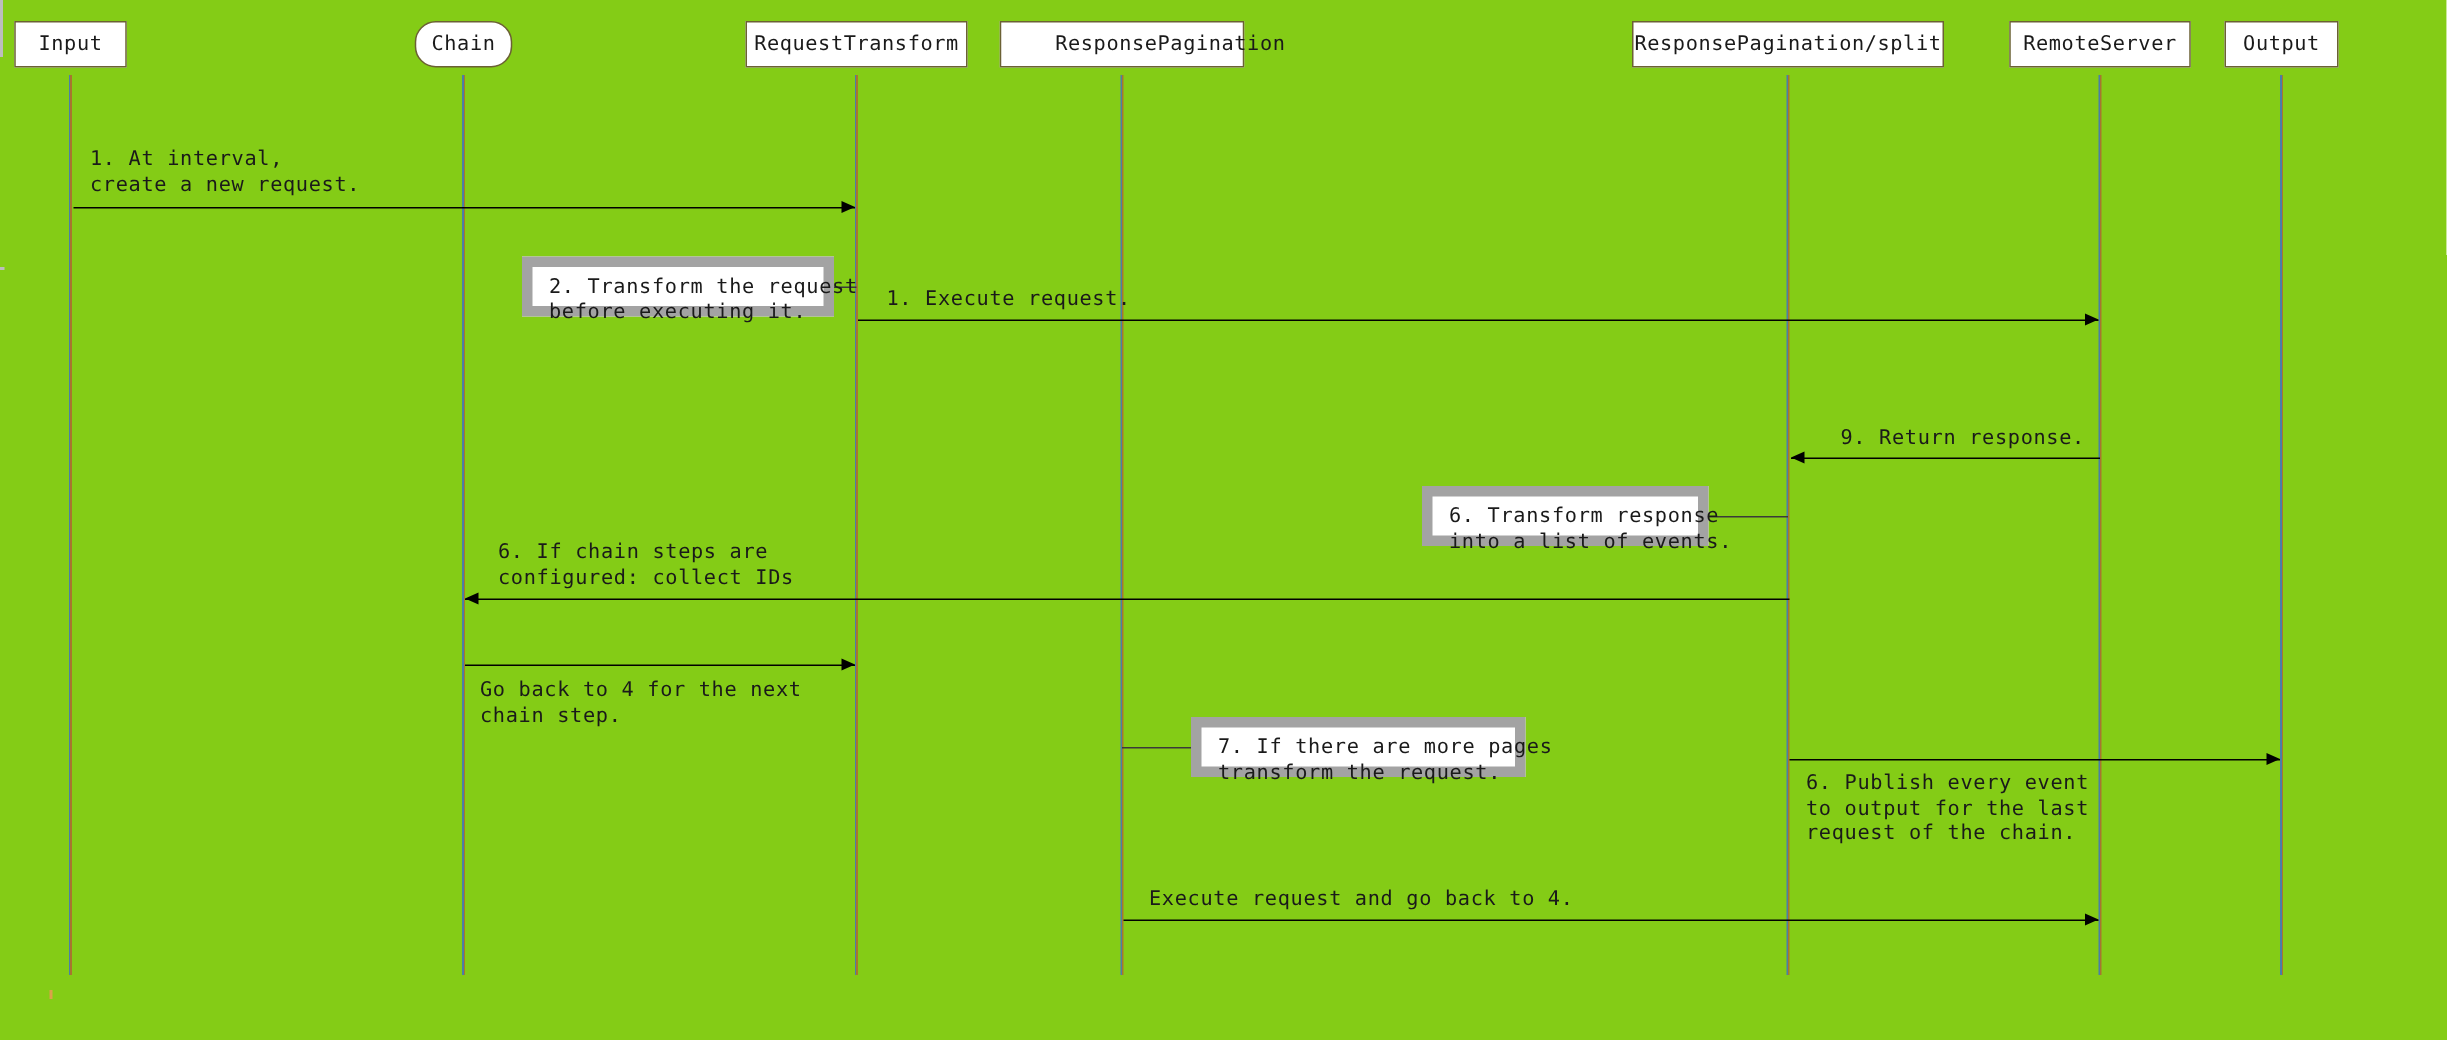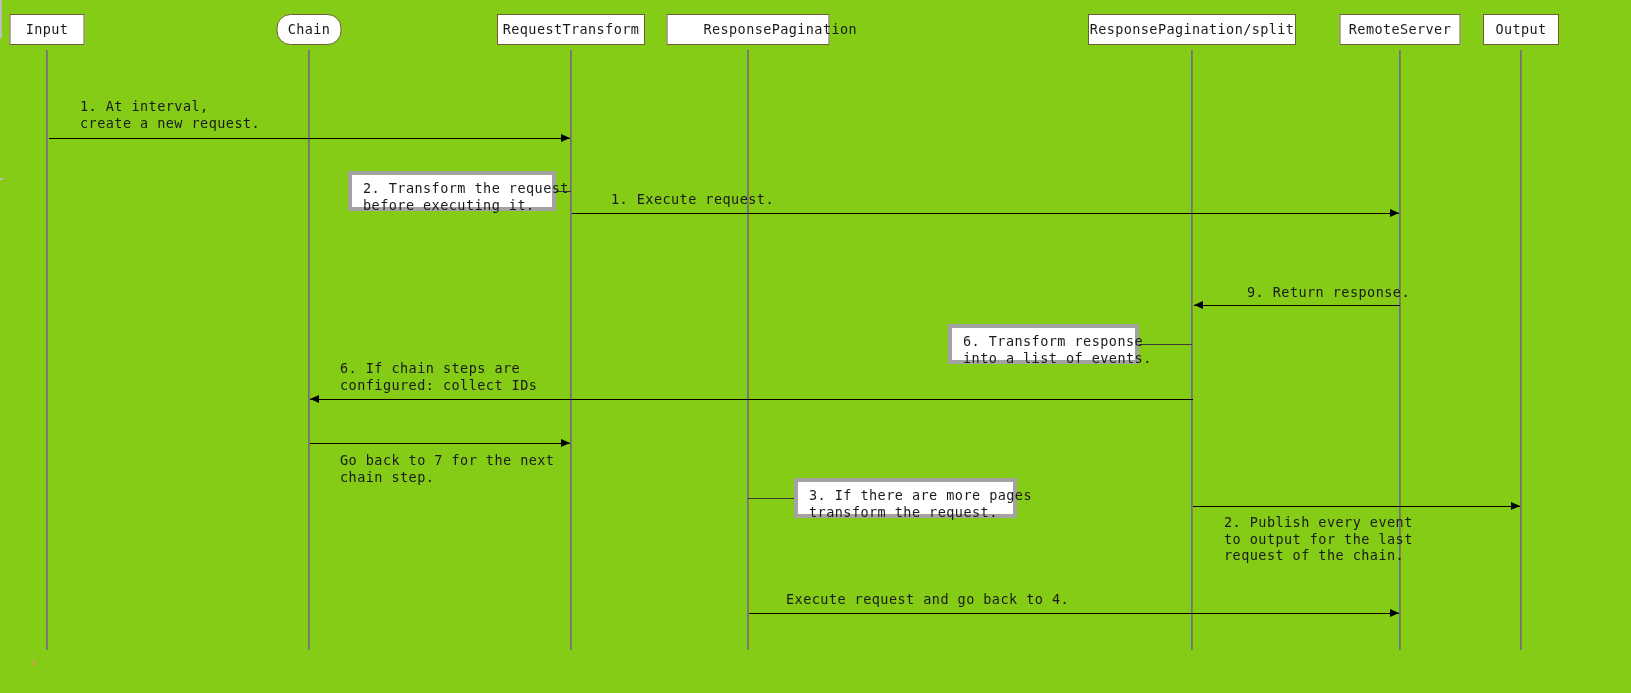"1. At interval," .msg-label { margin-left: 20px -> none }
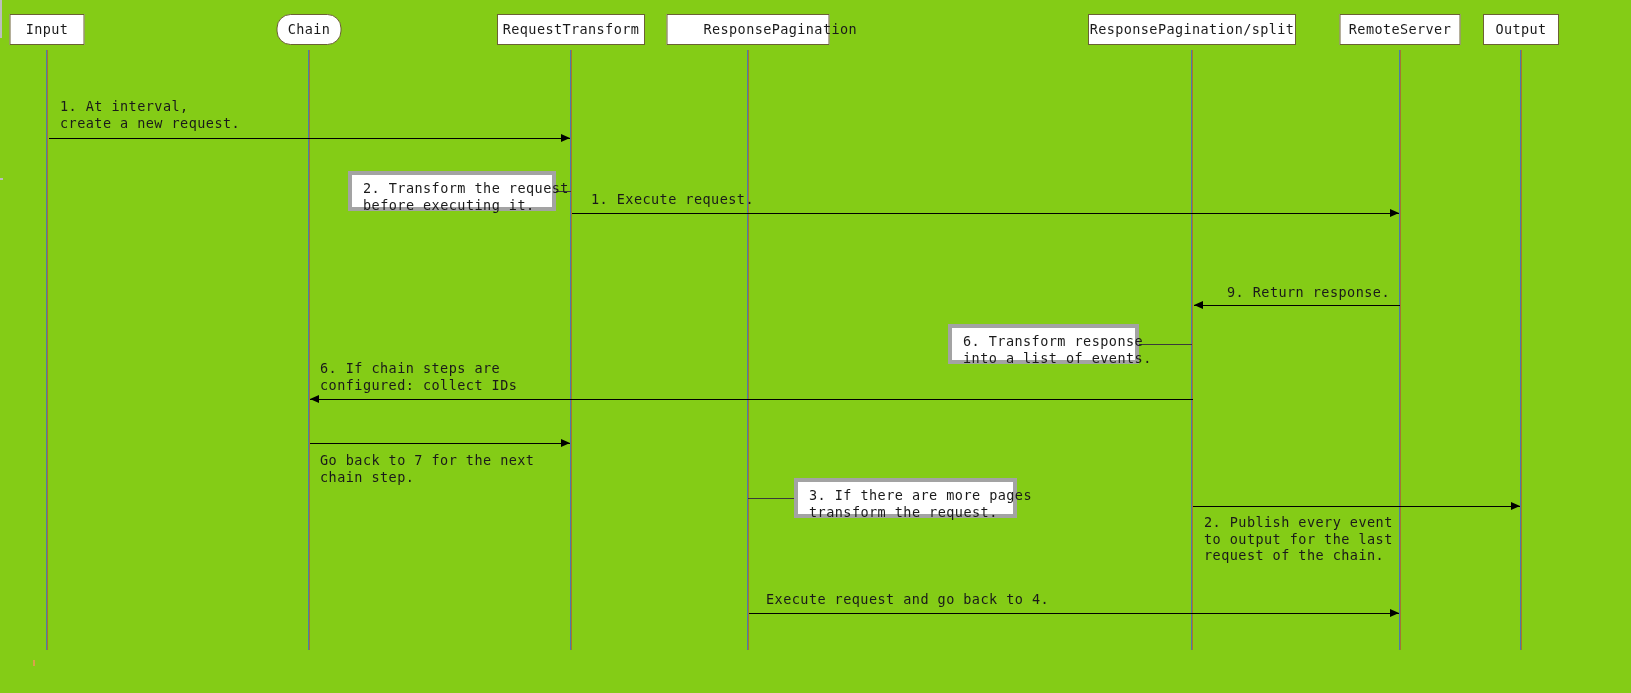"2. Transform the request" .note { border: 4px solid #a3a3a3 -> 7px solid #a3a3a3 }
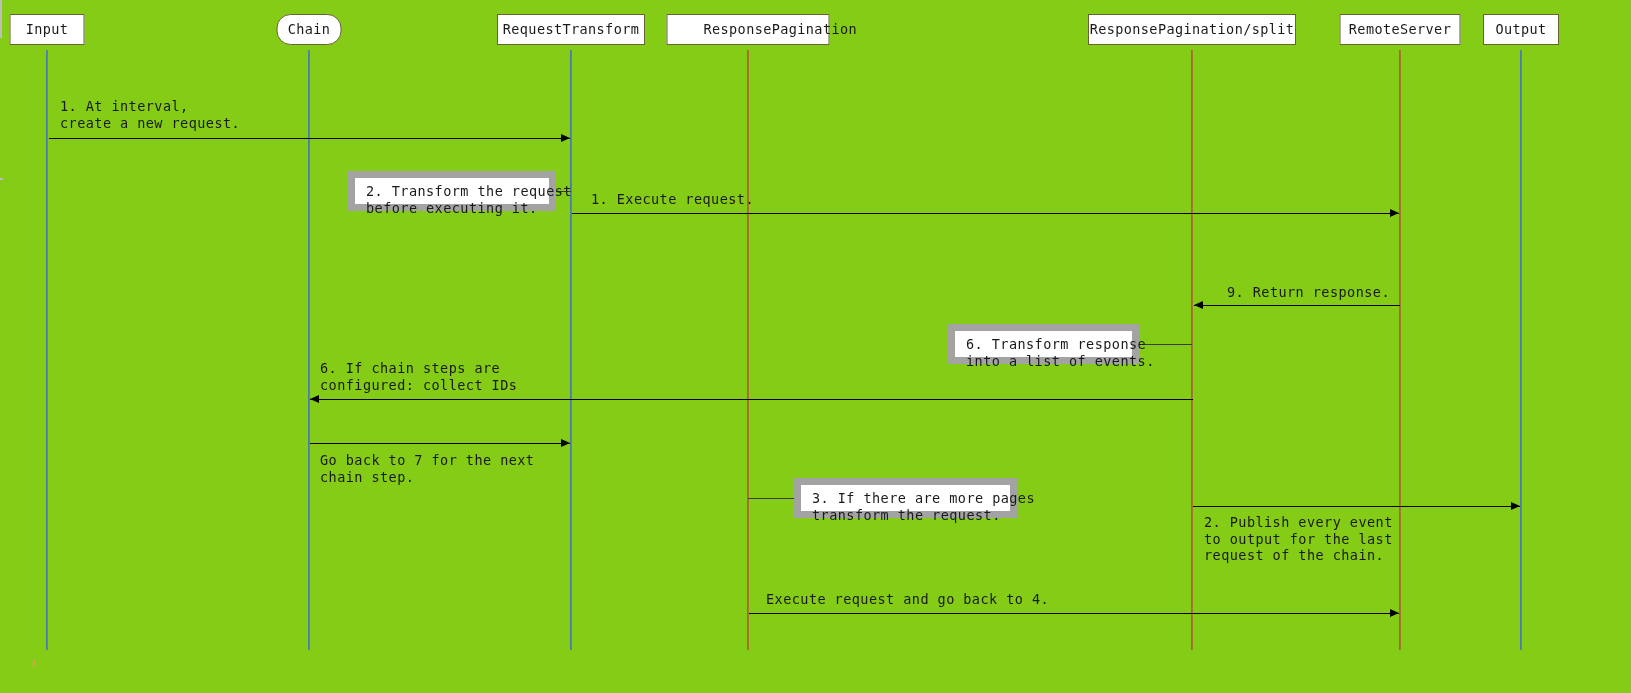"6. If chain steps are" div.msg-label { left: 320px -> 332px }
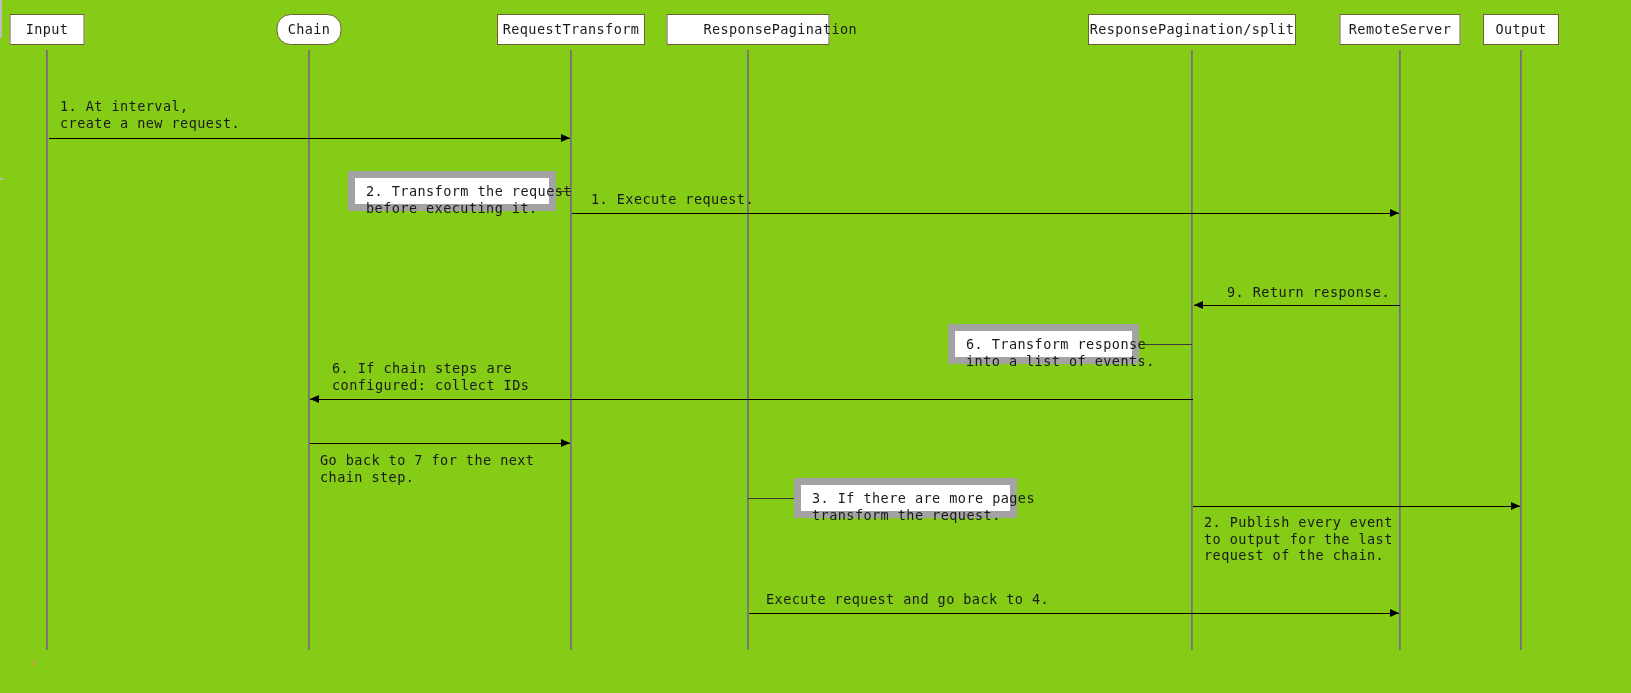"Go back to 7 for" div.msg-label { text: 7 -> 4 }
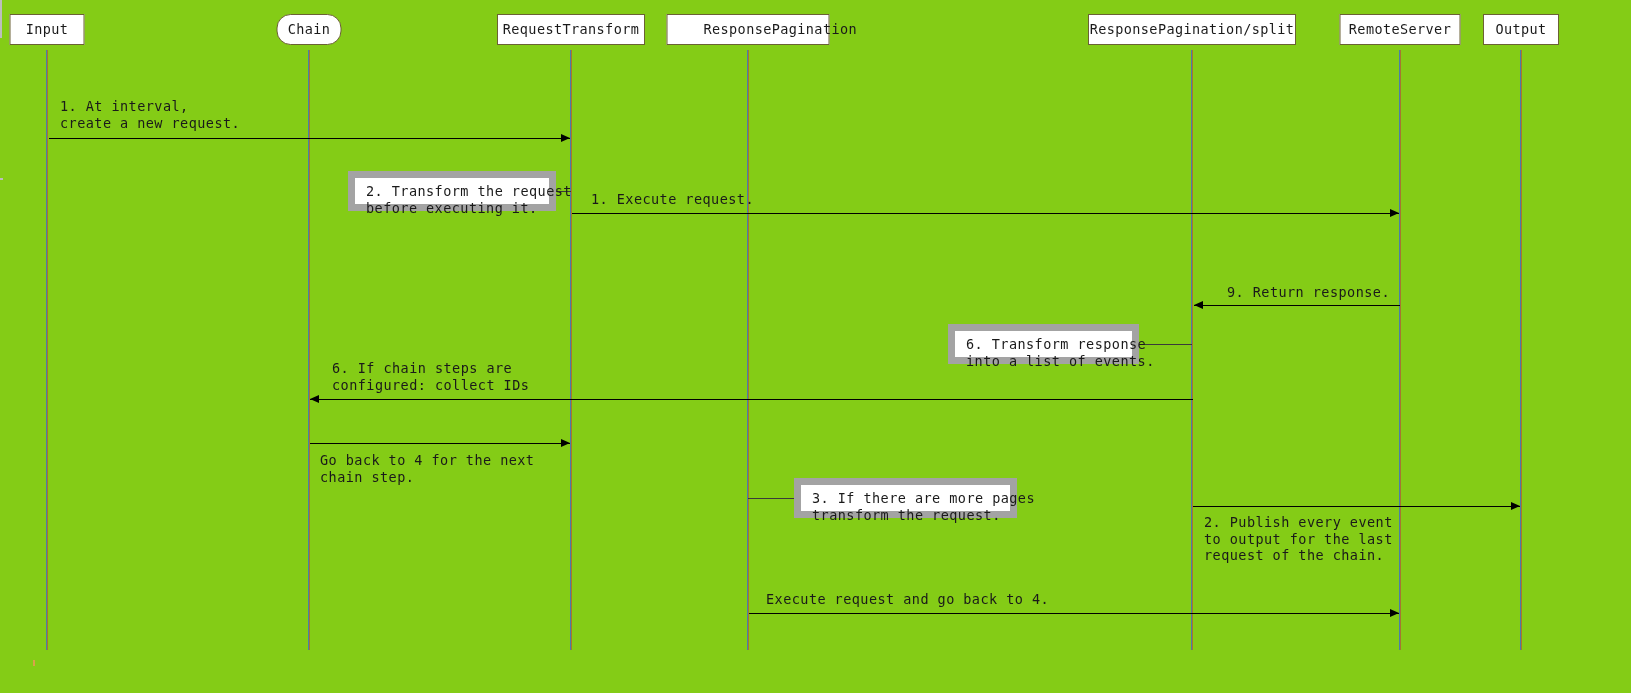"3. If there are more" div.note { text: 3 -> 7 }
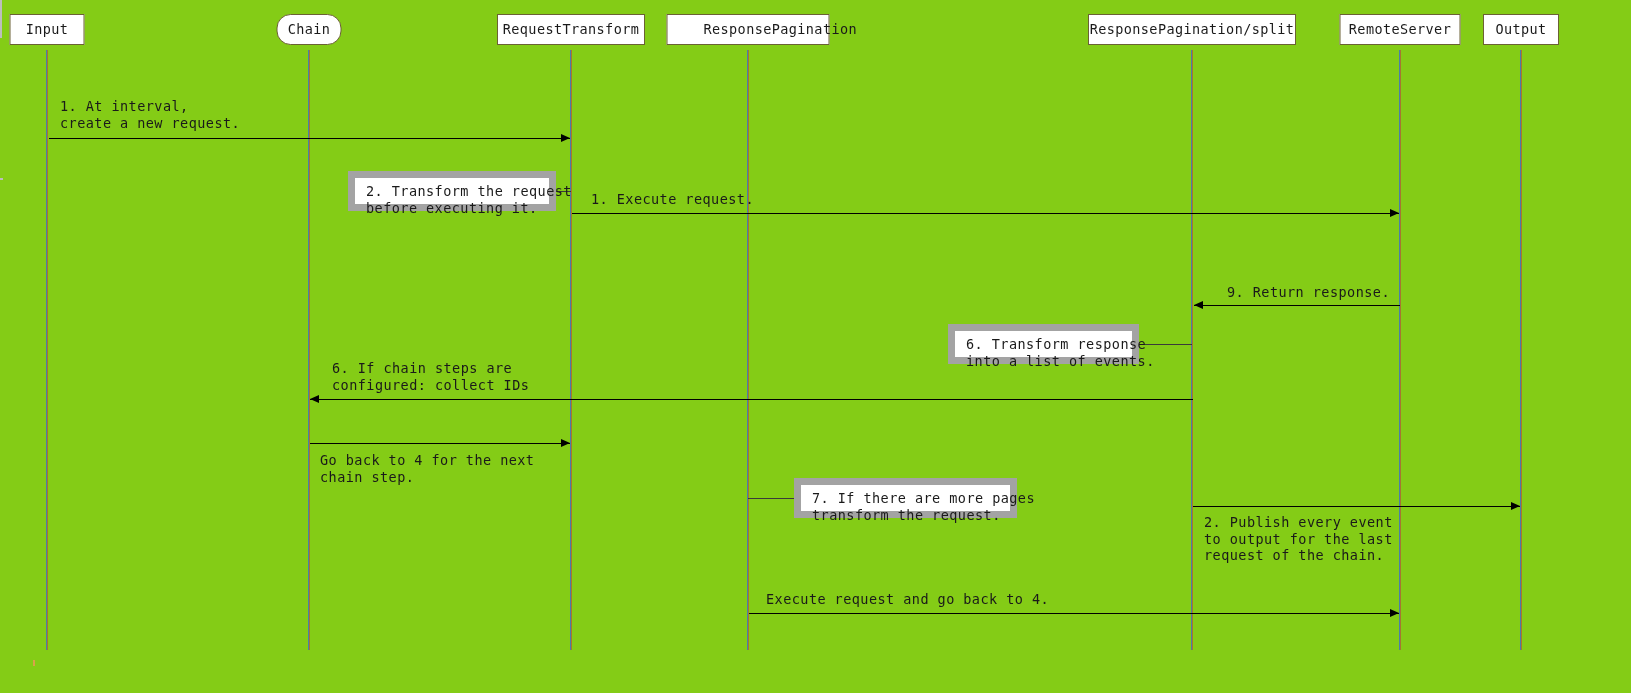"2. Publish every event" div.msg-label { text: 2 -> 6 }
